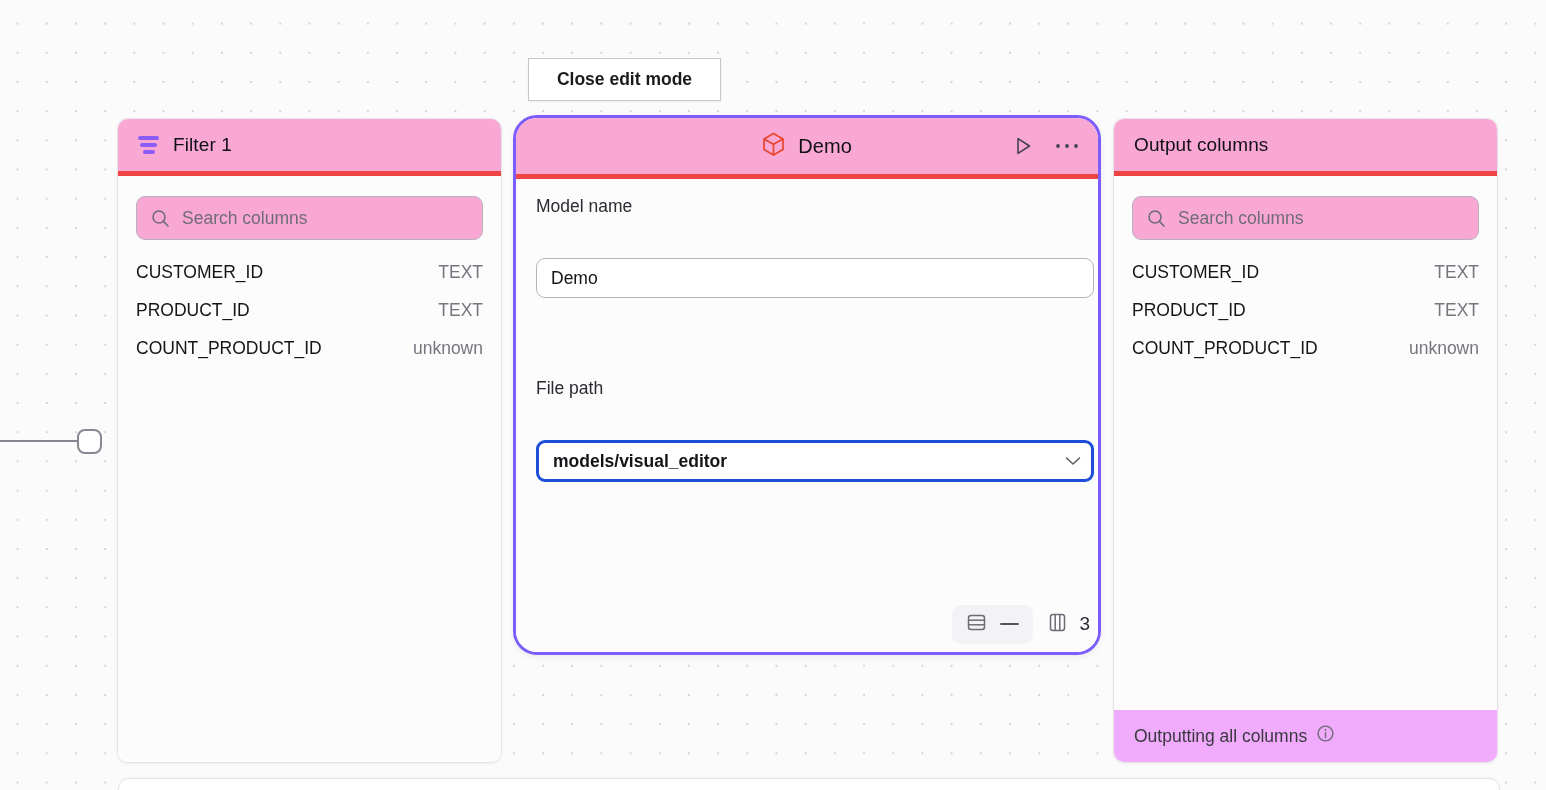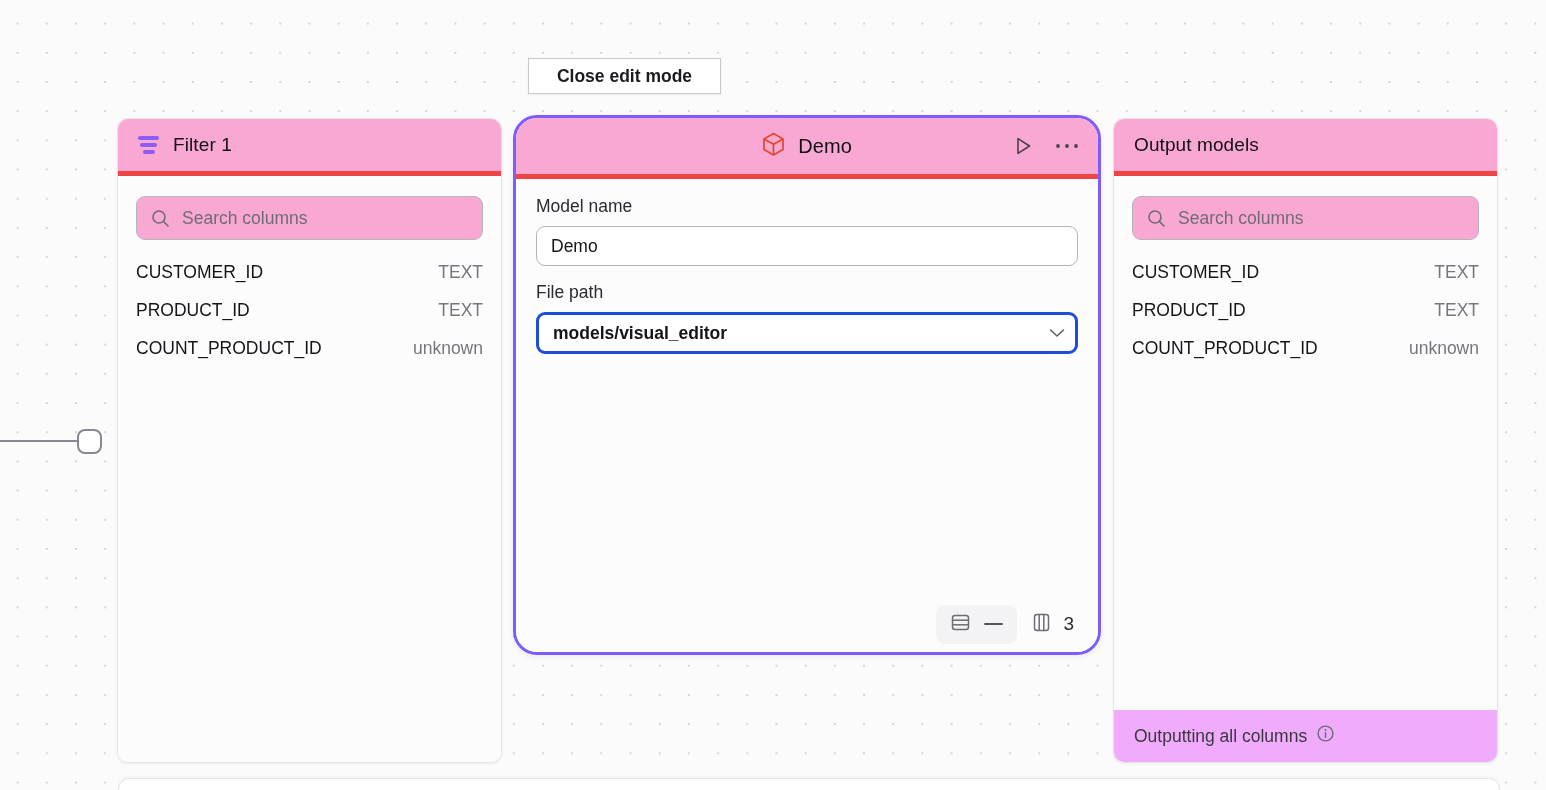"Close edit mode" #close-edit-mode { height: 36px -> 43px }
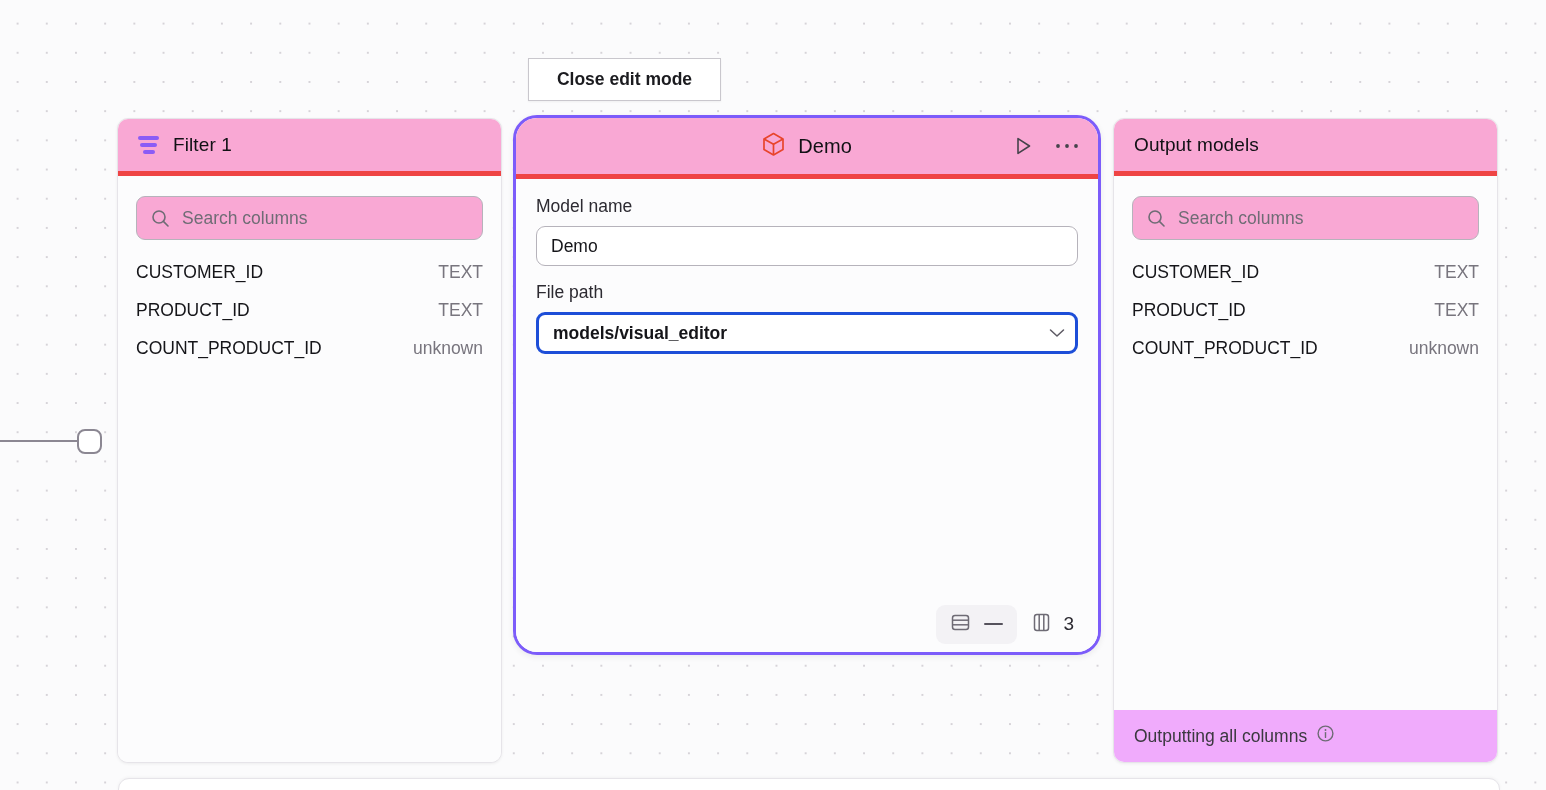"Output models" span.panel-title { text: models -> columns }
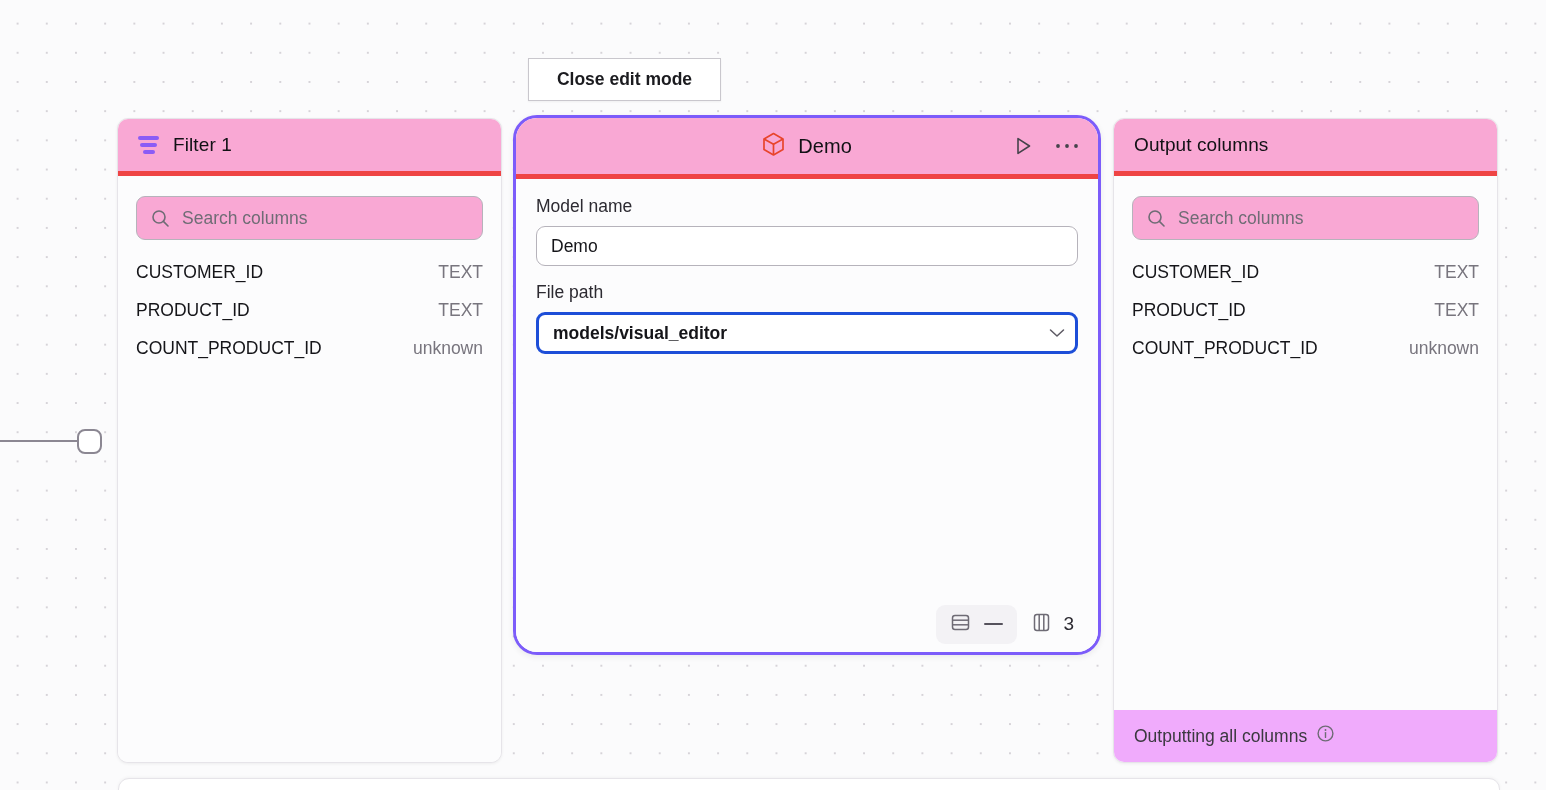"Model name" #demo-panel .panel-body { gap: none -> 32px; padding: 17px 20px 0 20px -> 17px 4px 0 20px }
